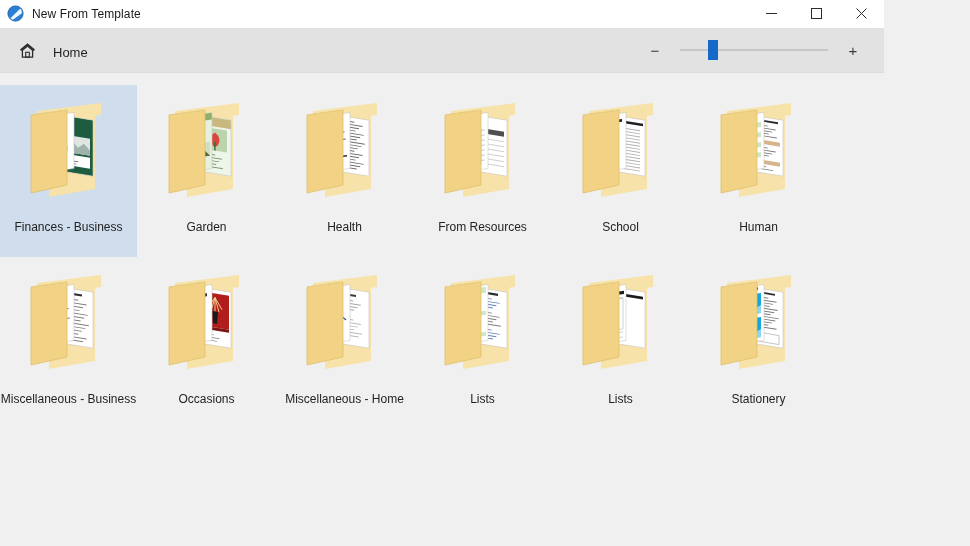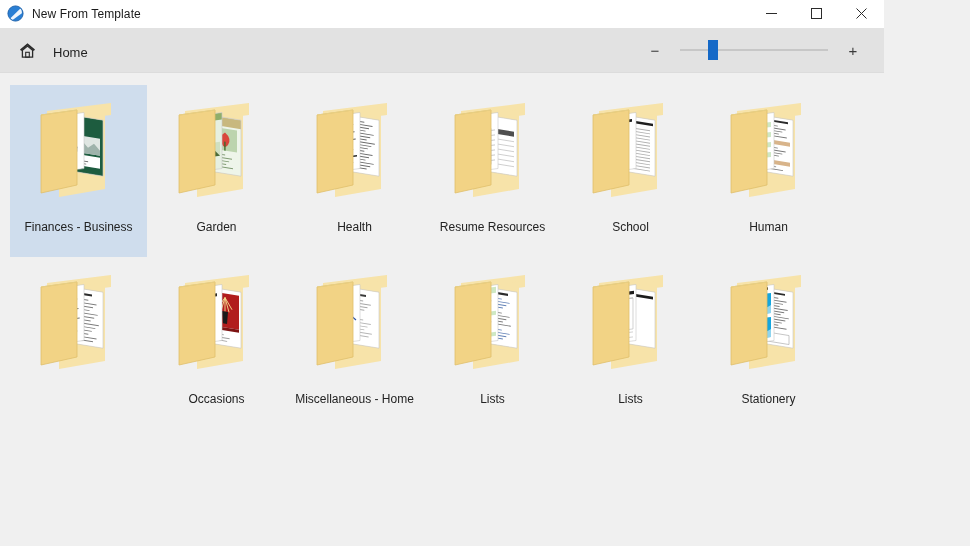"Finances - Business" .grid { padding-left: 10px -> none }
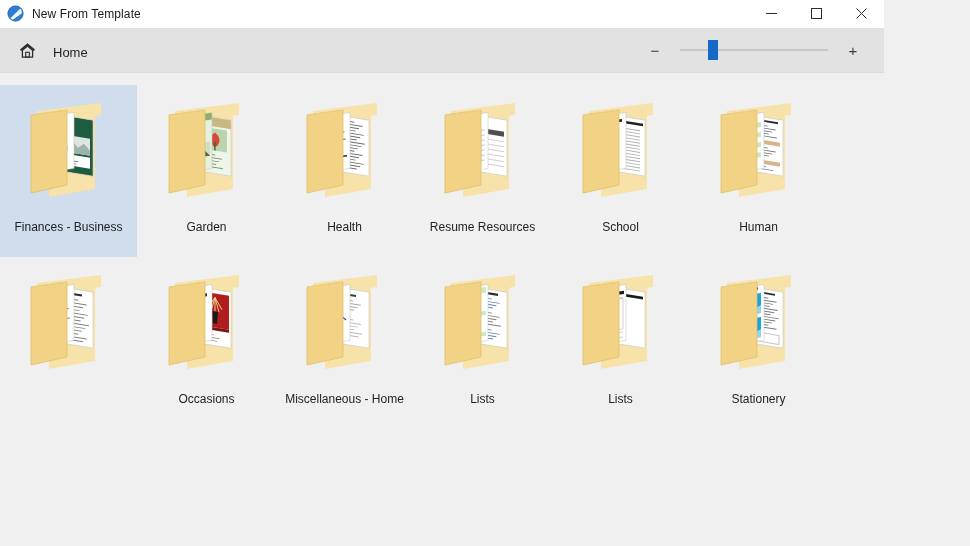"Resume Resources" div.tile-label { text: Resume -> From }
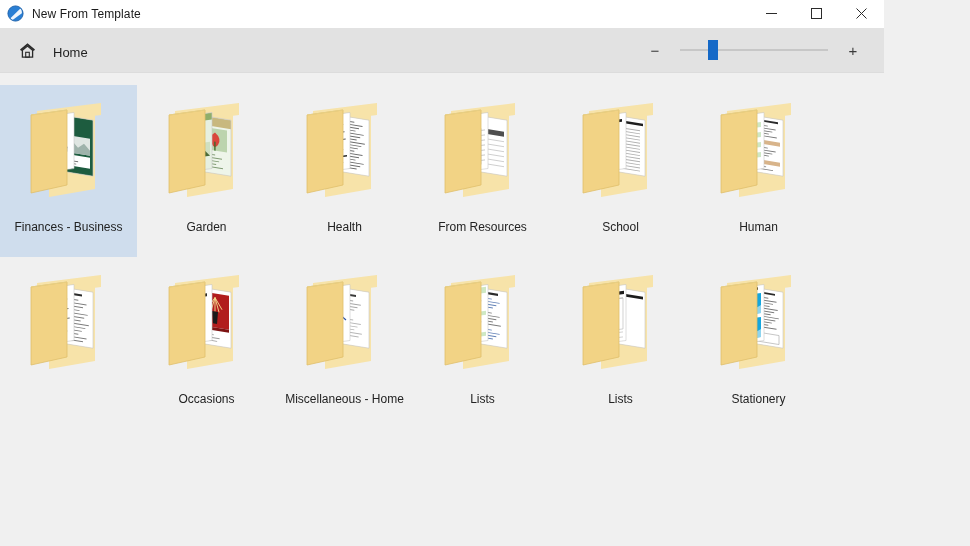"Miscellaneous - Business" div.tile-label { html: none -> <div>Miscellaneous - Business</div> }
